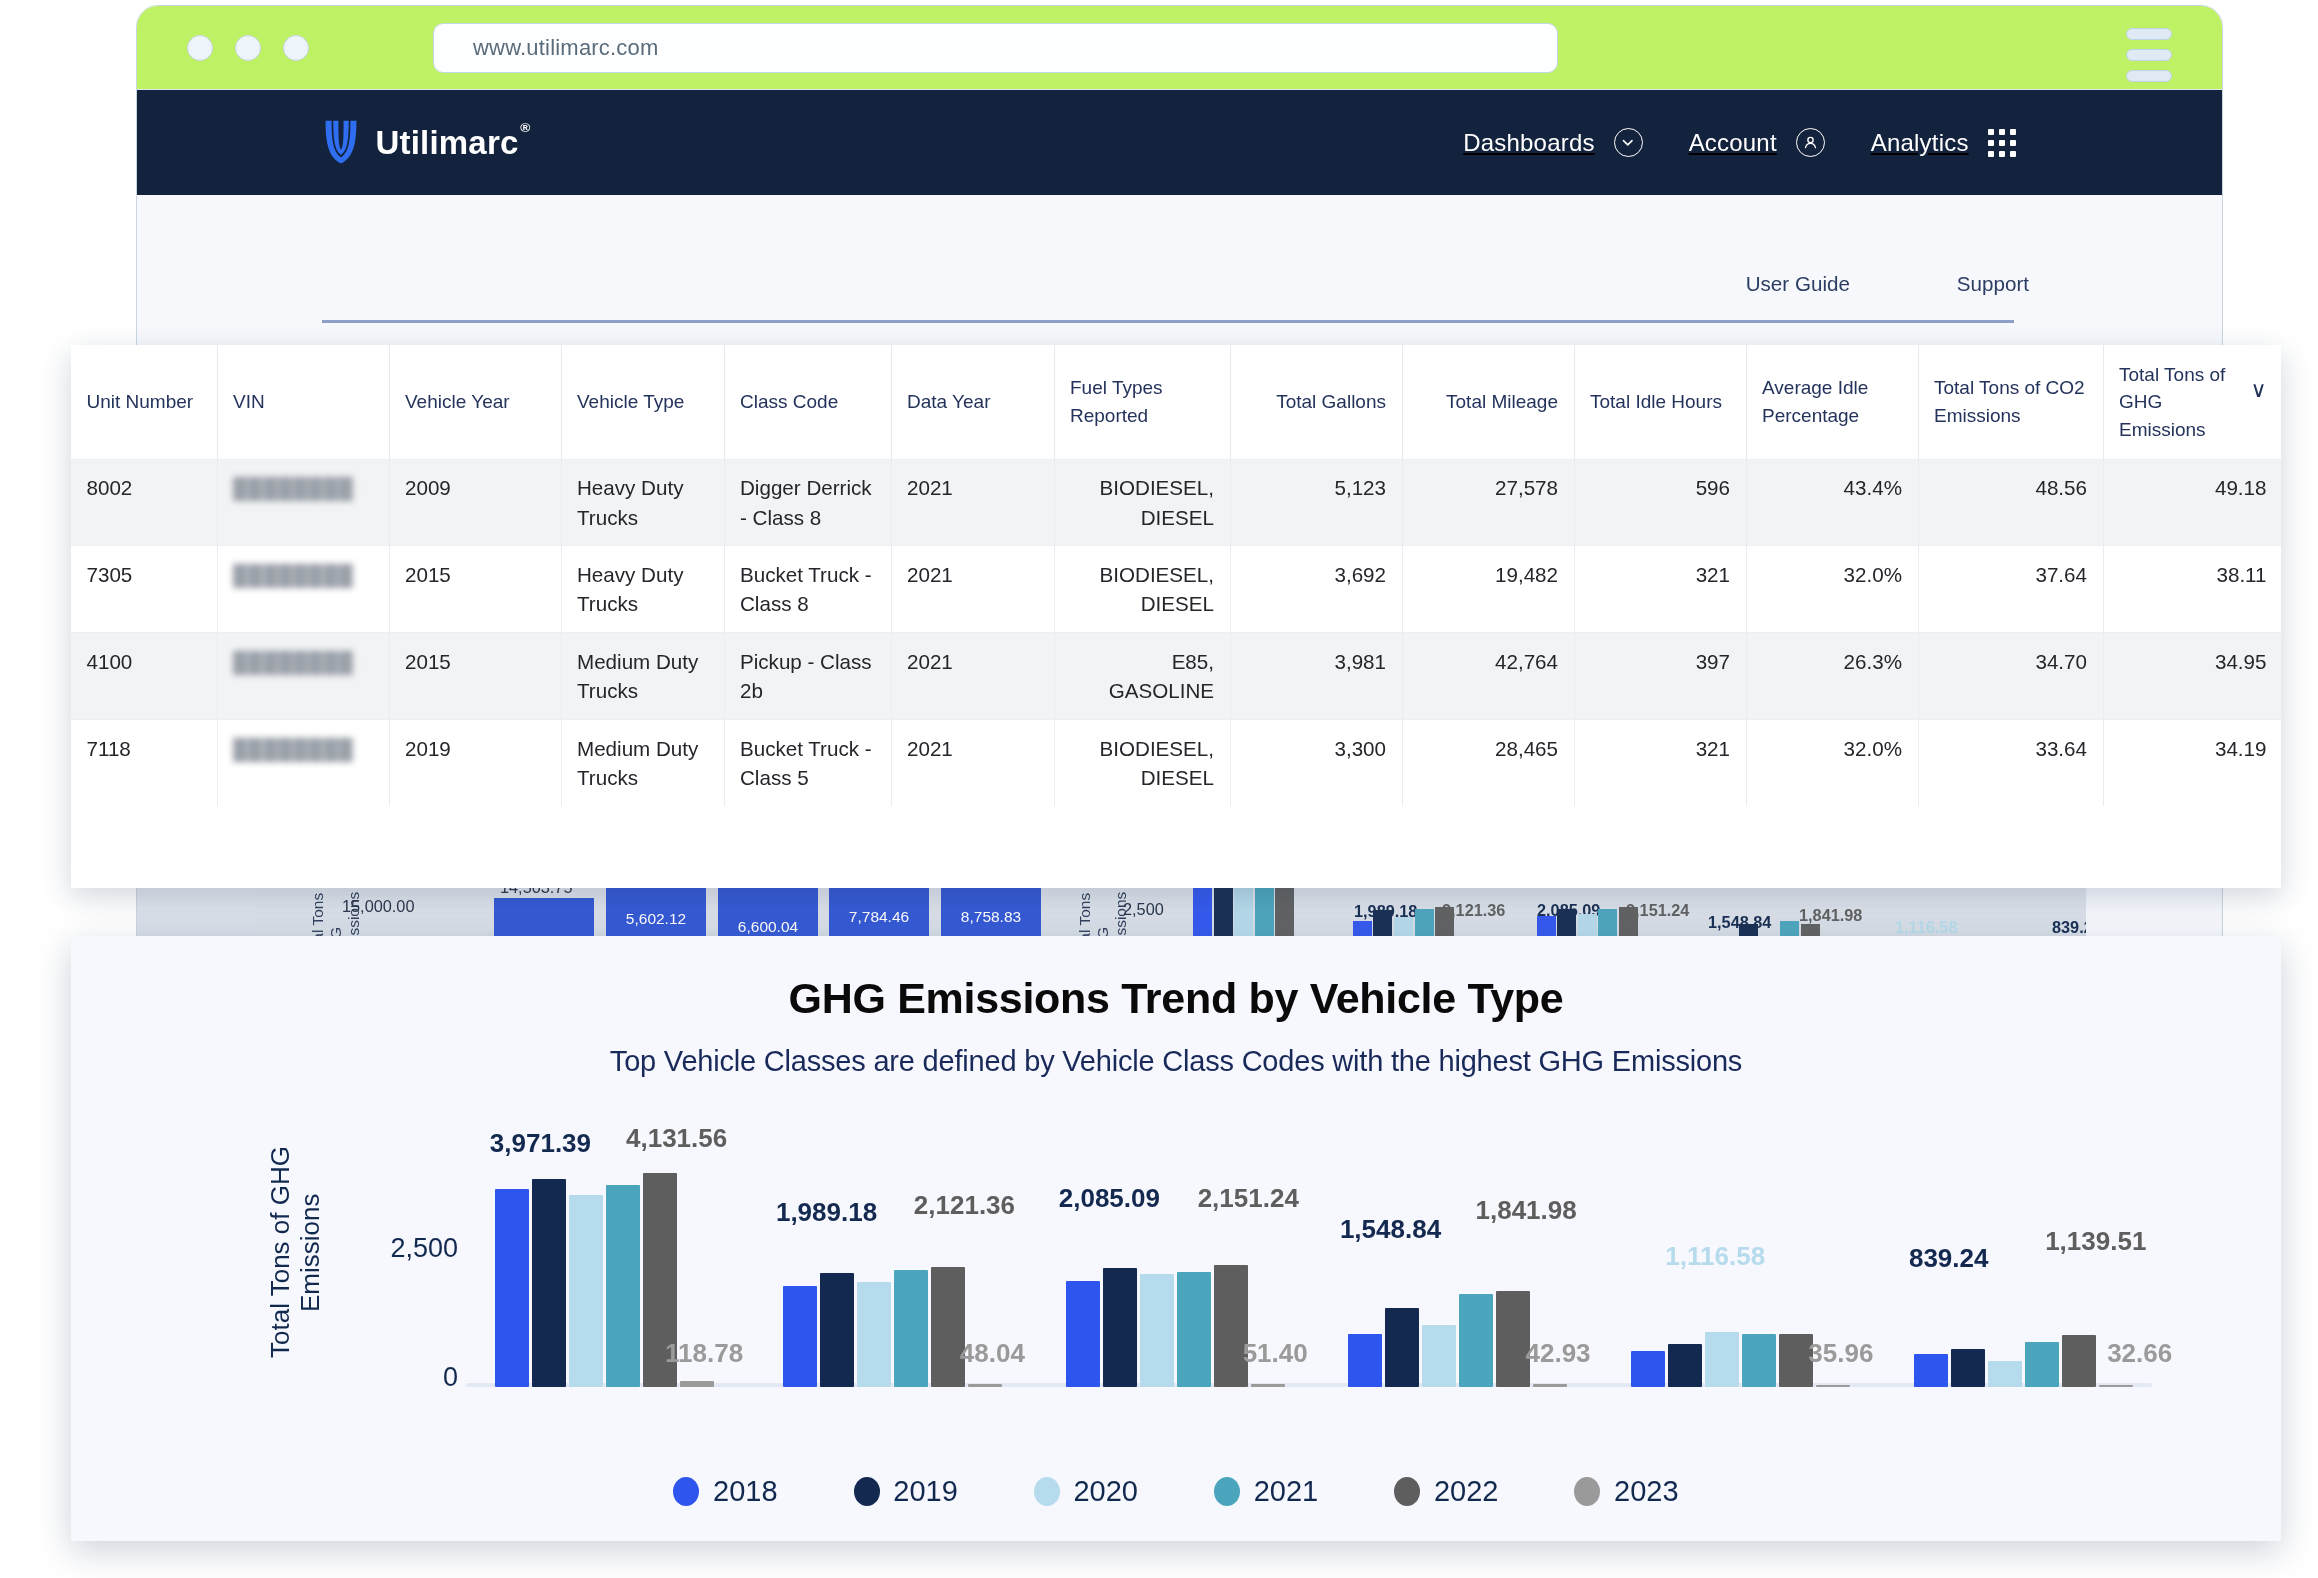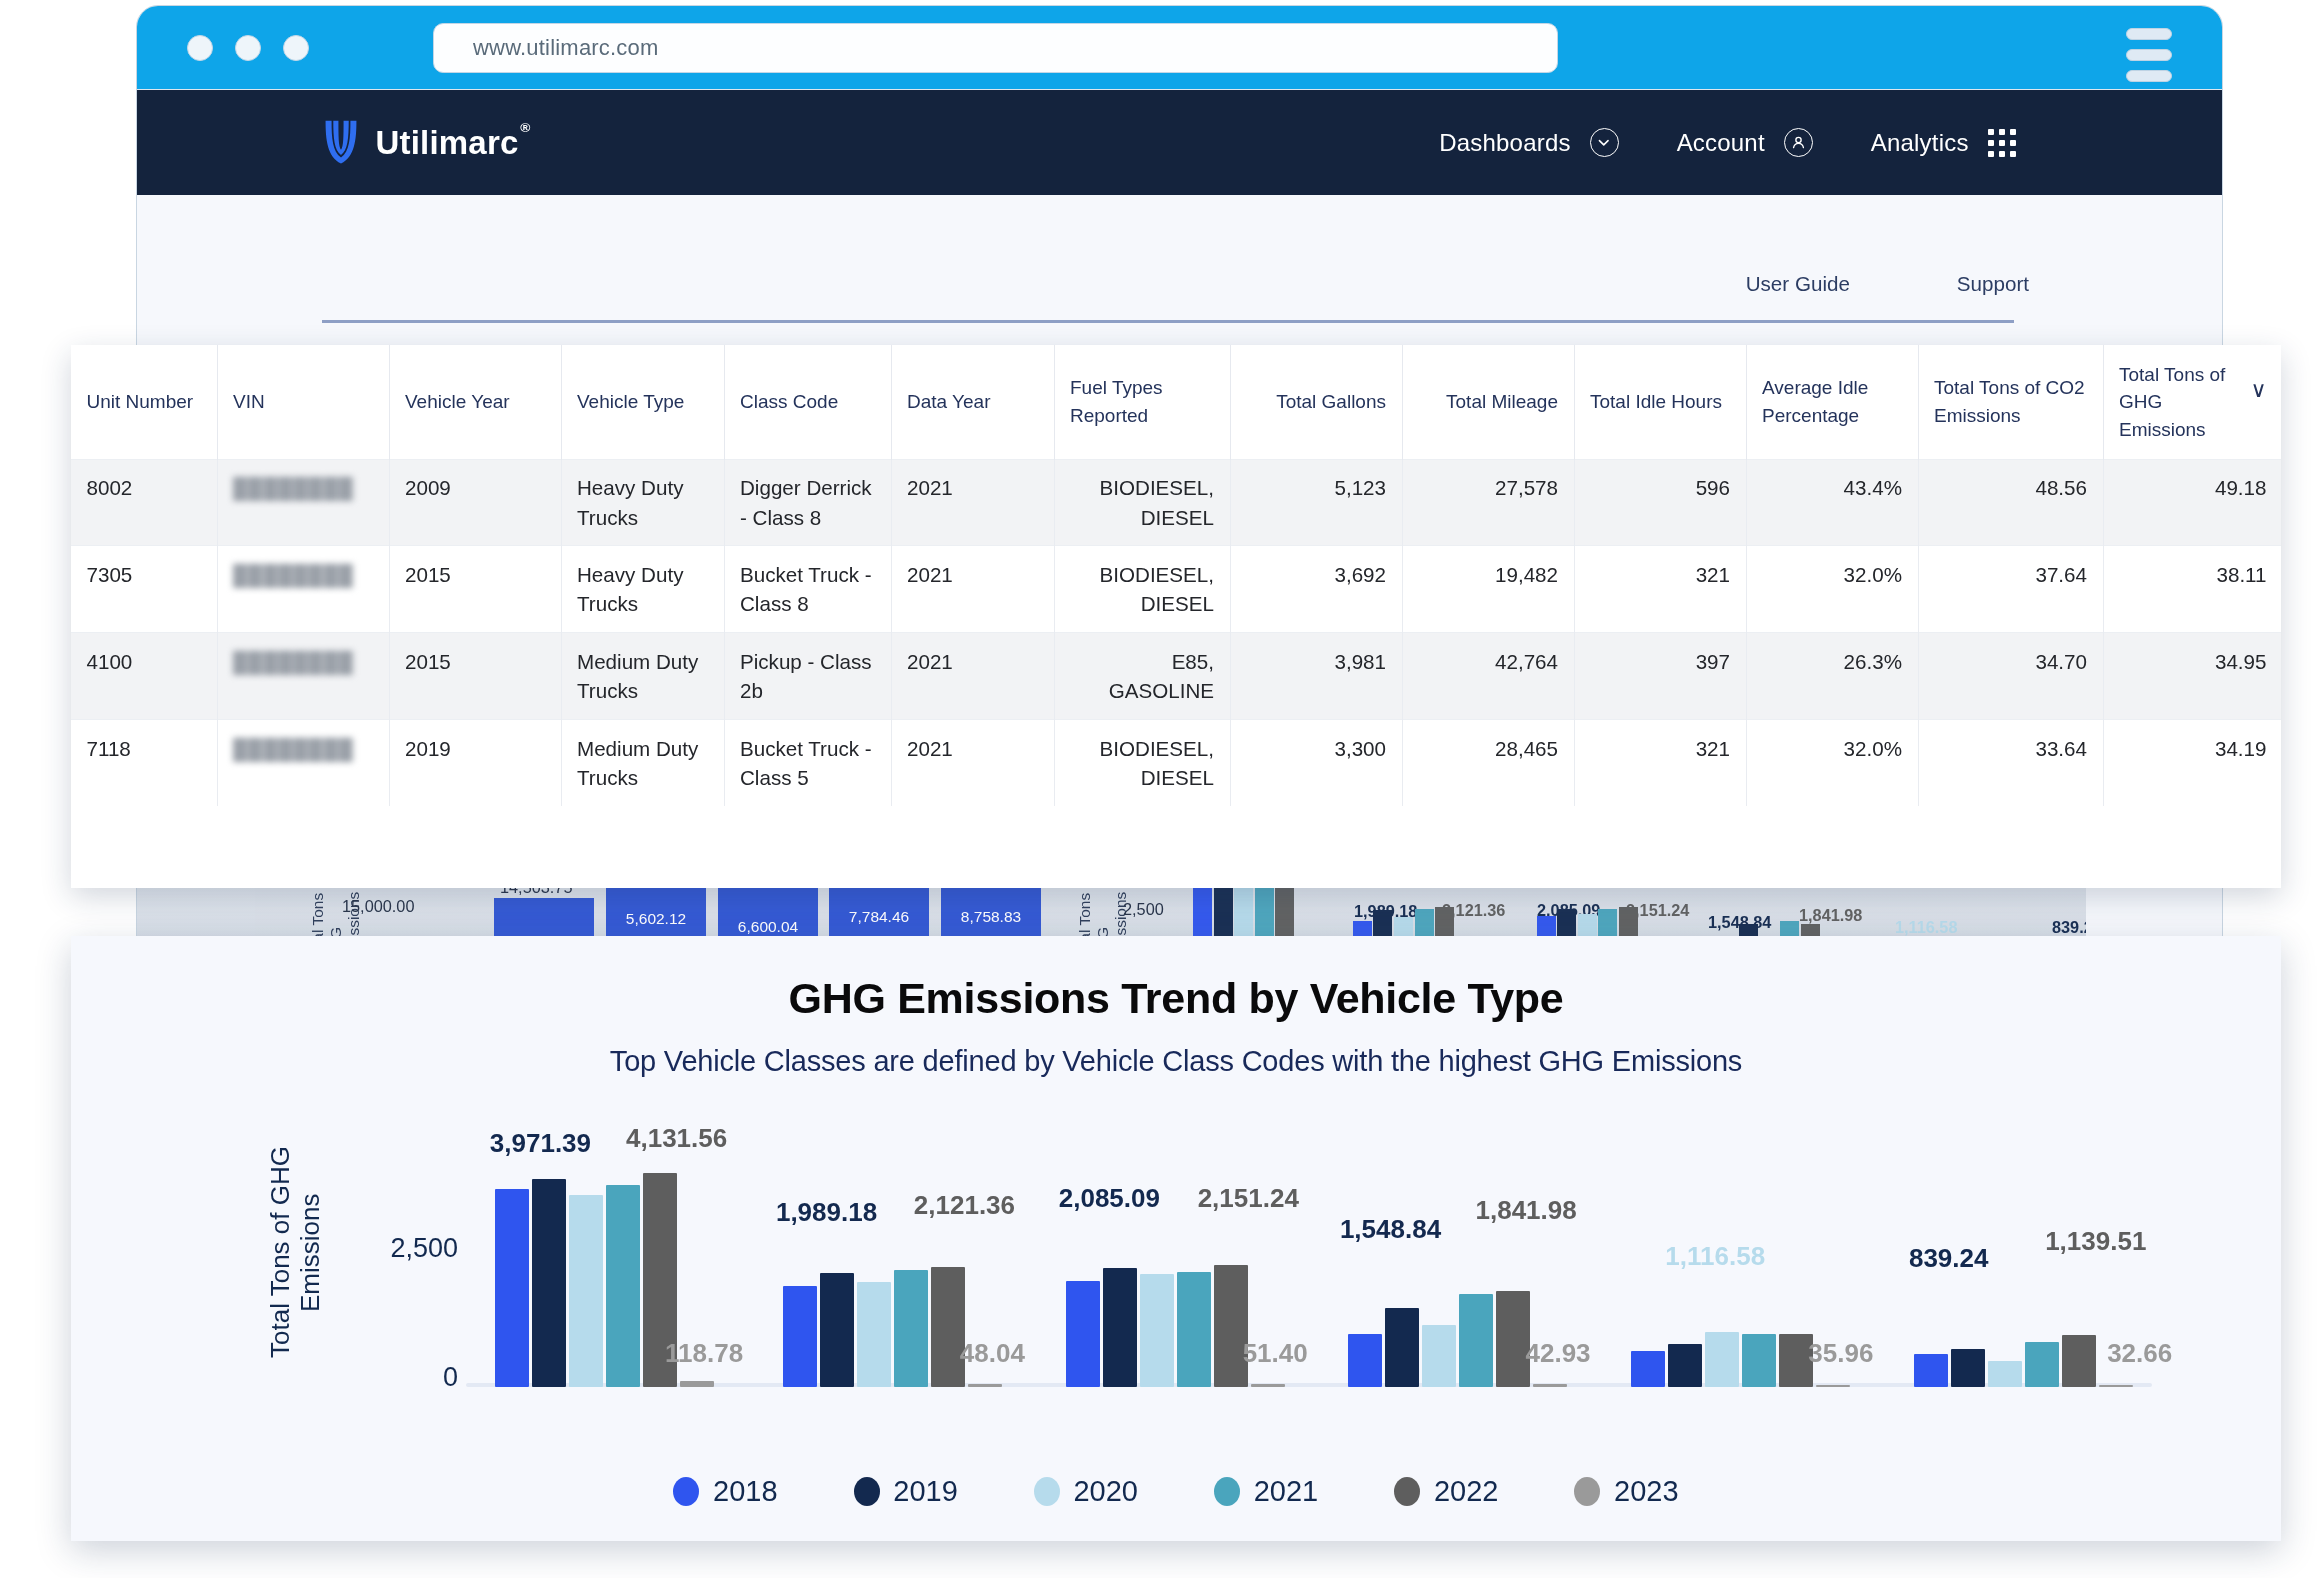"www.utilimarc.com" .browser-chrome { background: #0ea5e9 -> #bef264 }
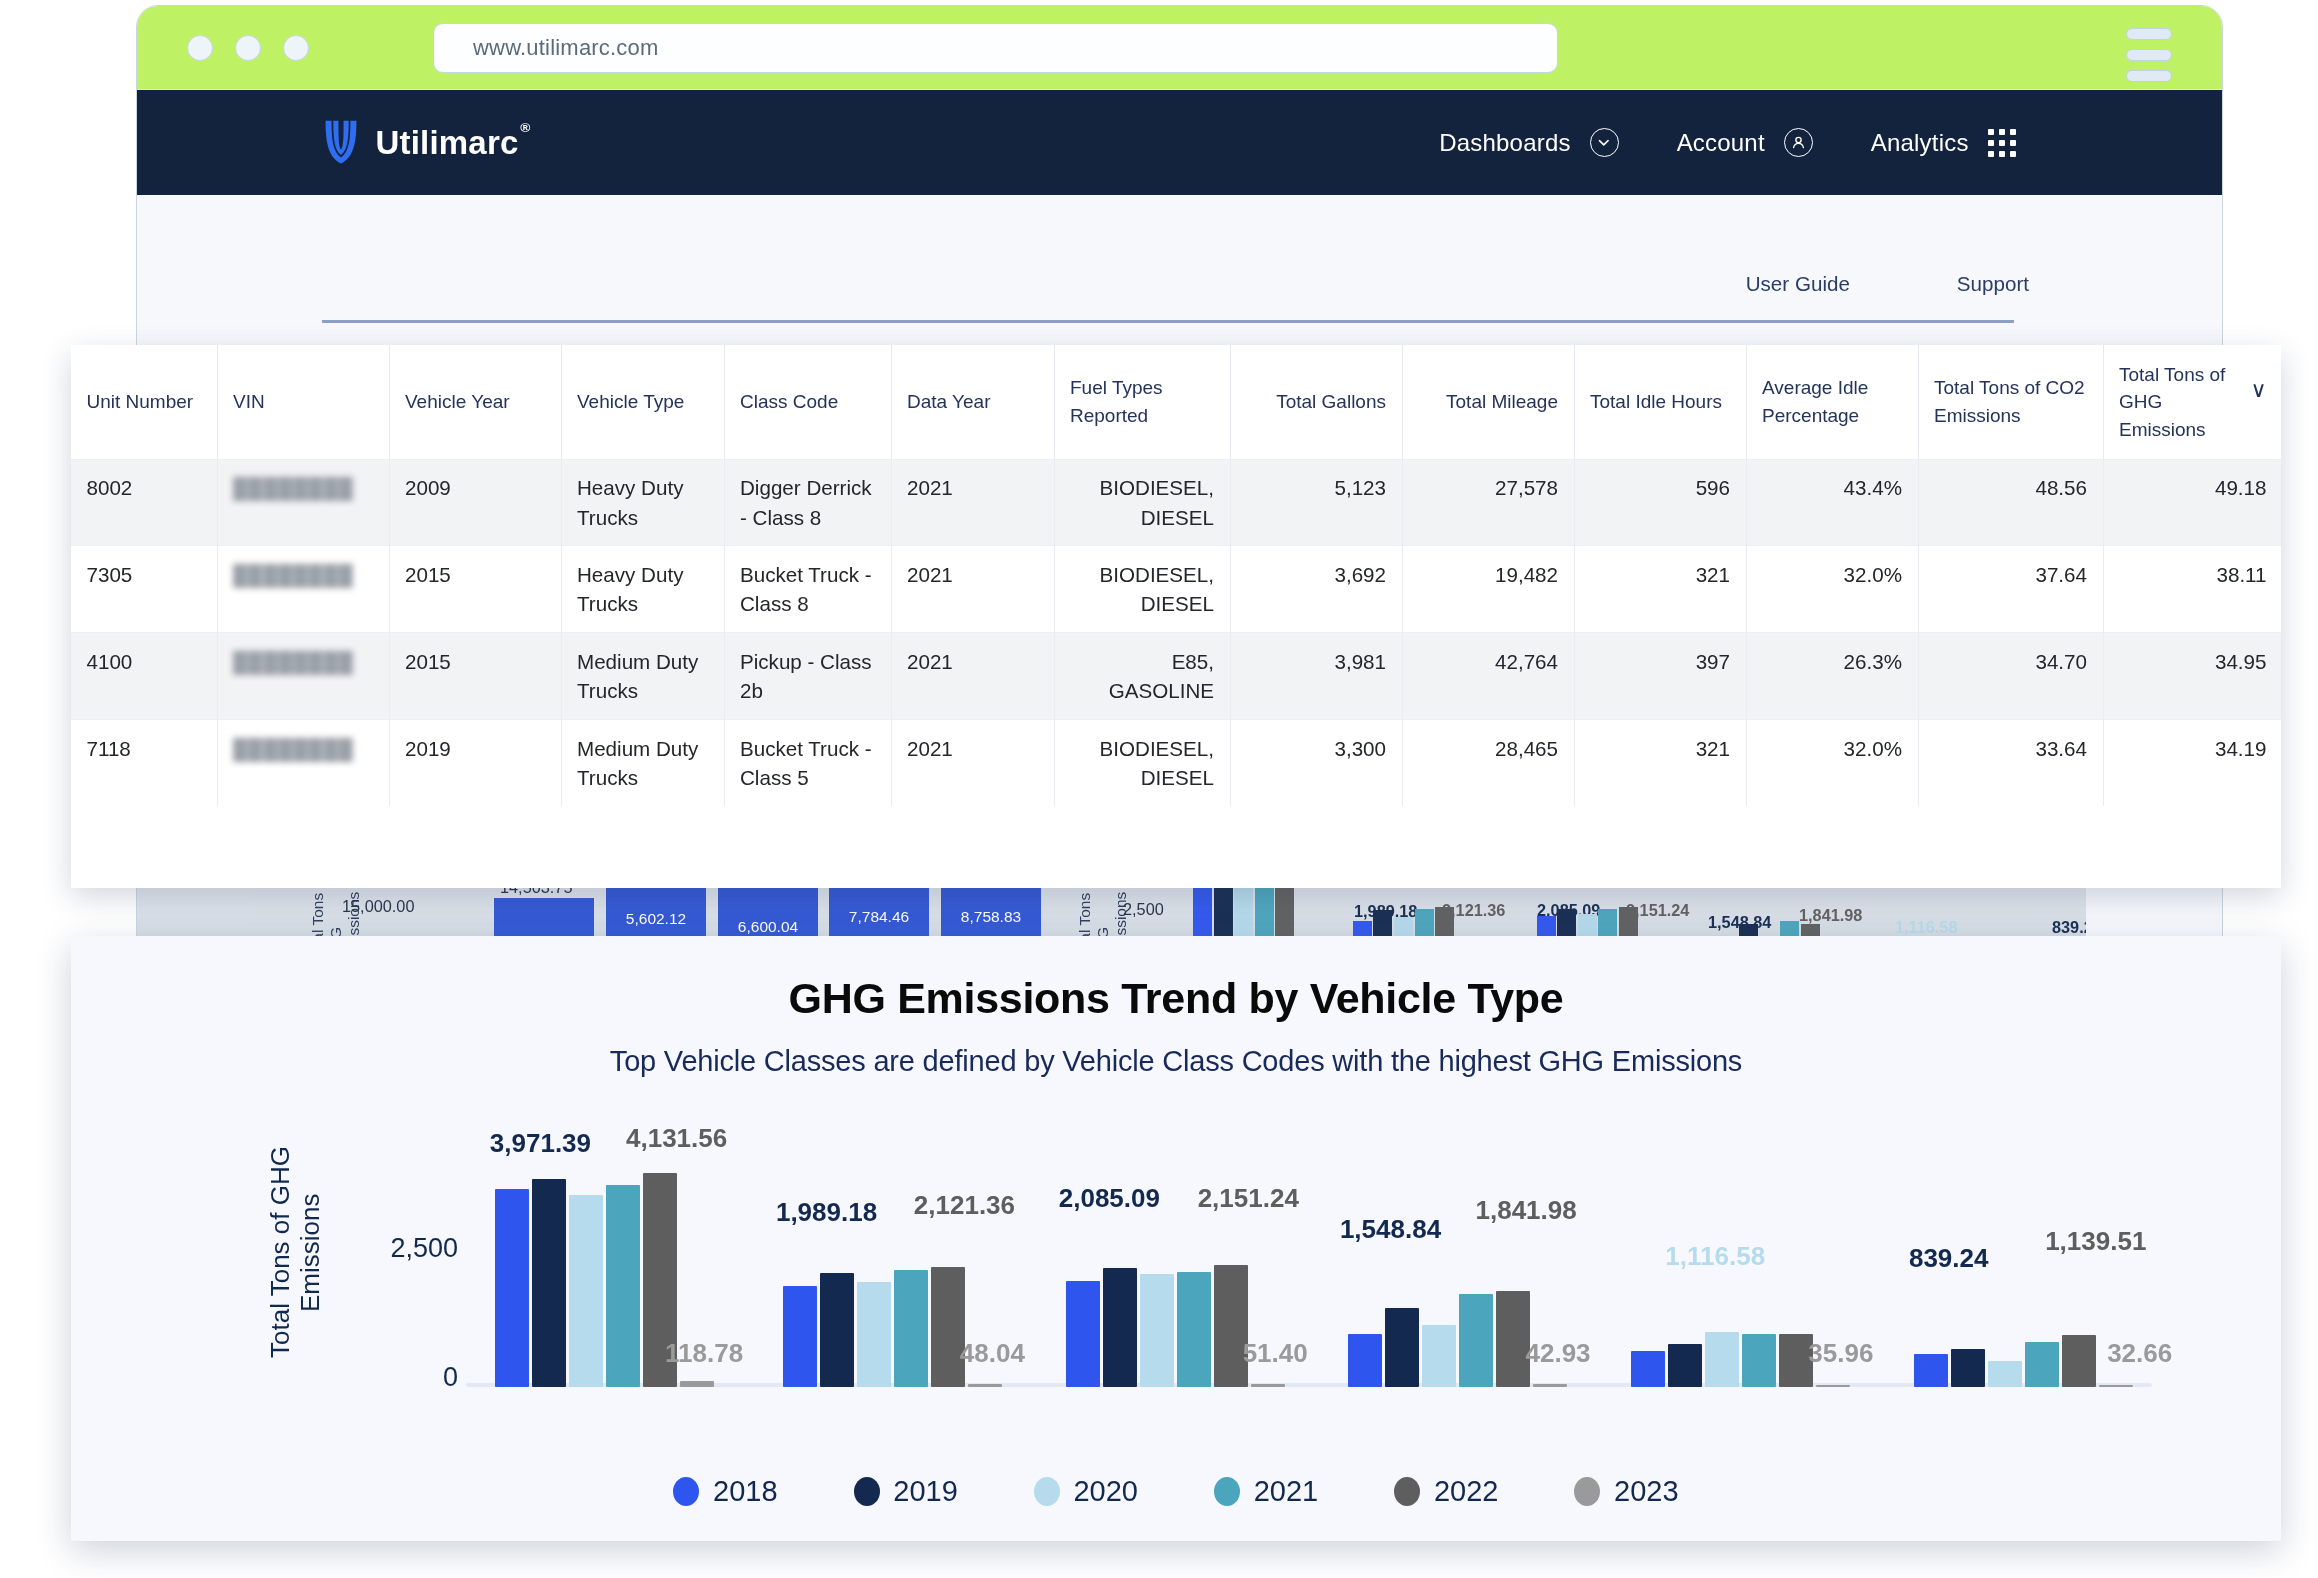"Dashboards" .navitems { gap: 12px -> 0; text-decoration: none -> underline }
